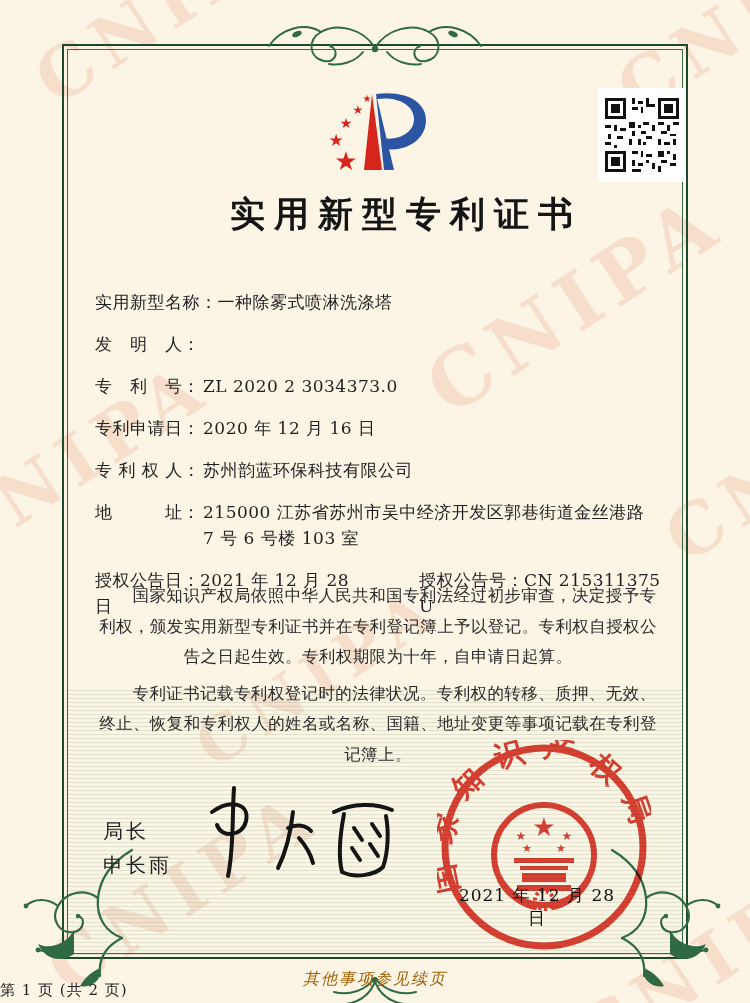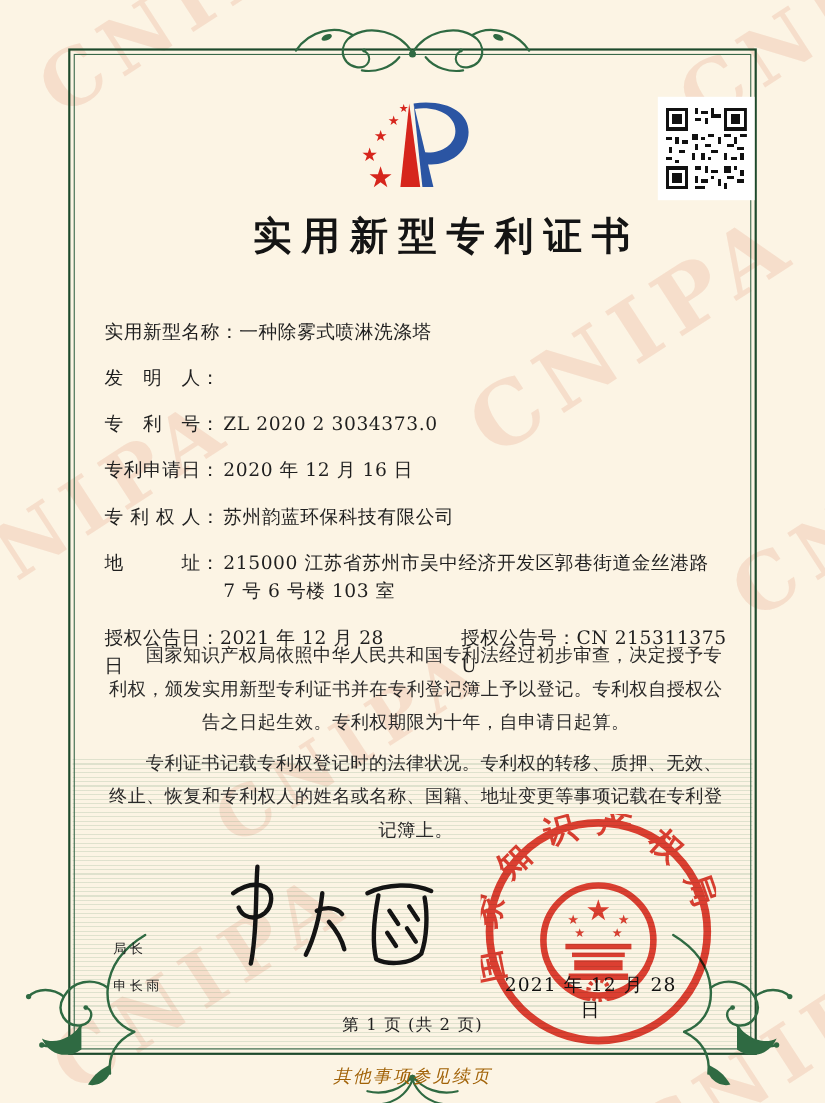"局长" .signer { font-family: Liberation Mono, monospace -> Liberation Sans, sans-serif; font-size: 12px -> 20px; top: 846px -> 814px }
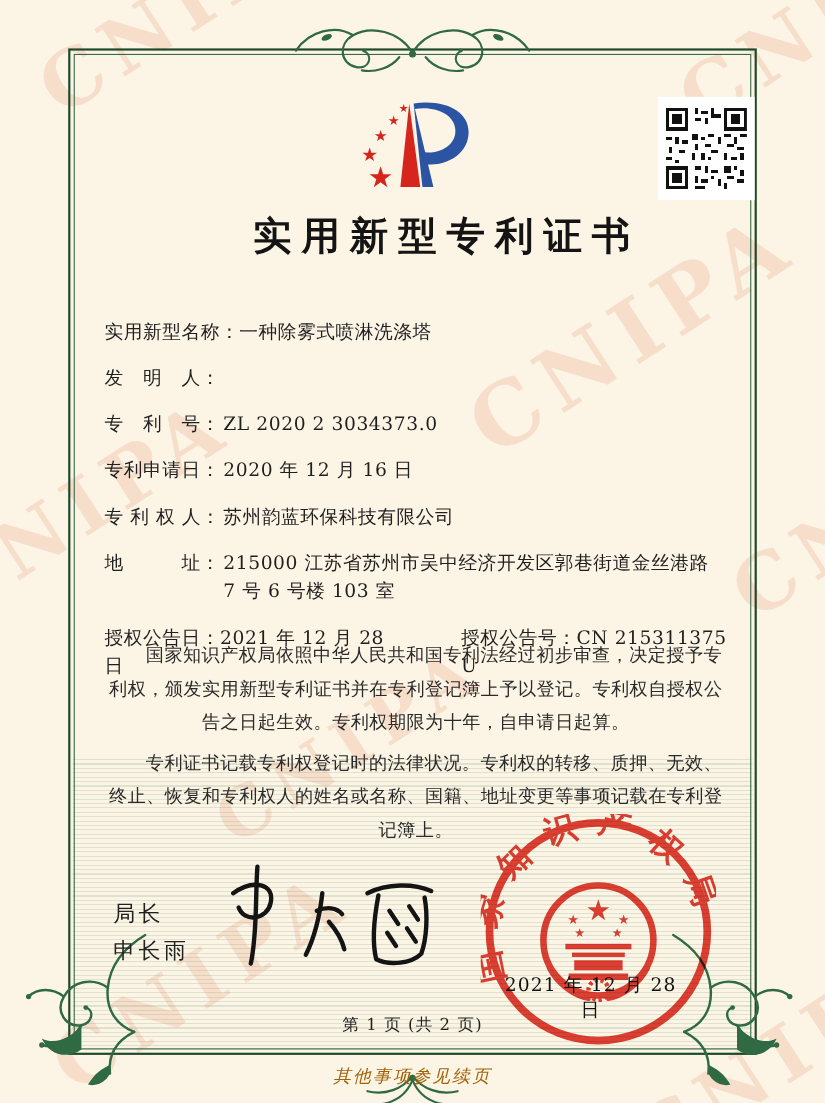"第 1 页 (共 2" .page-info { text-align: center -> left; top: 922px -> 981px }
